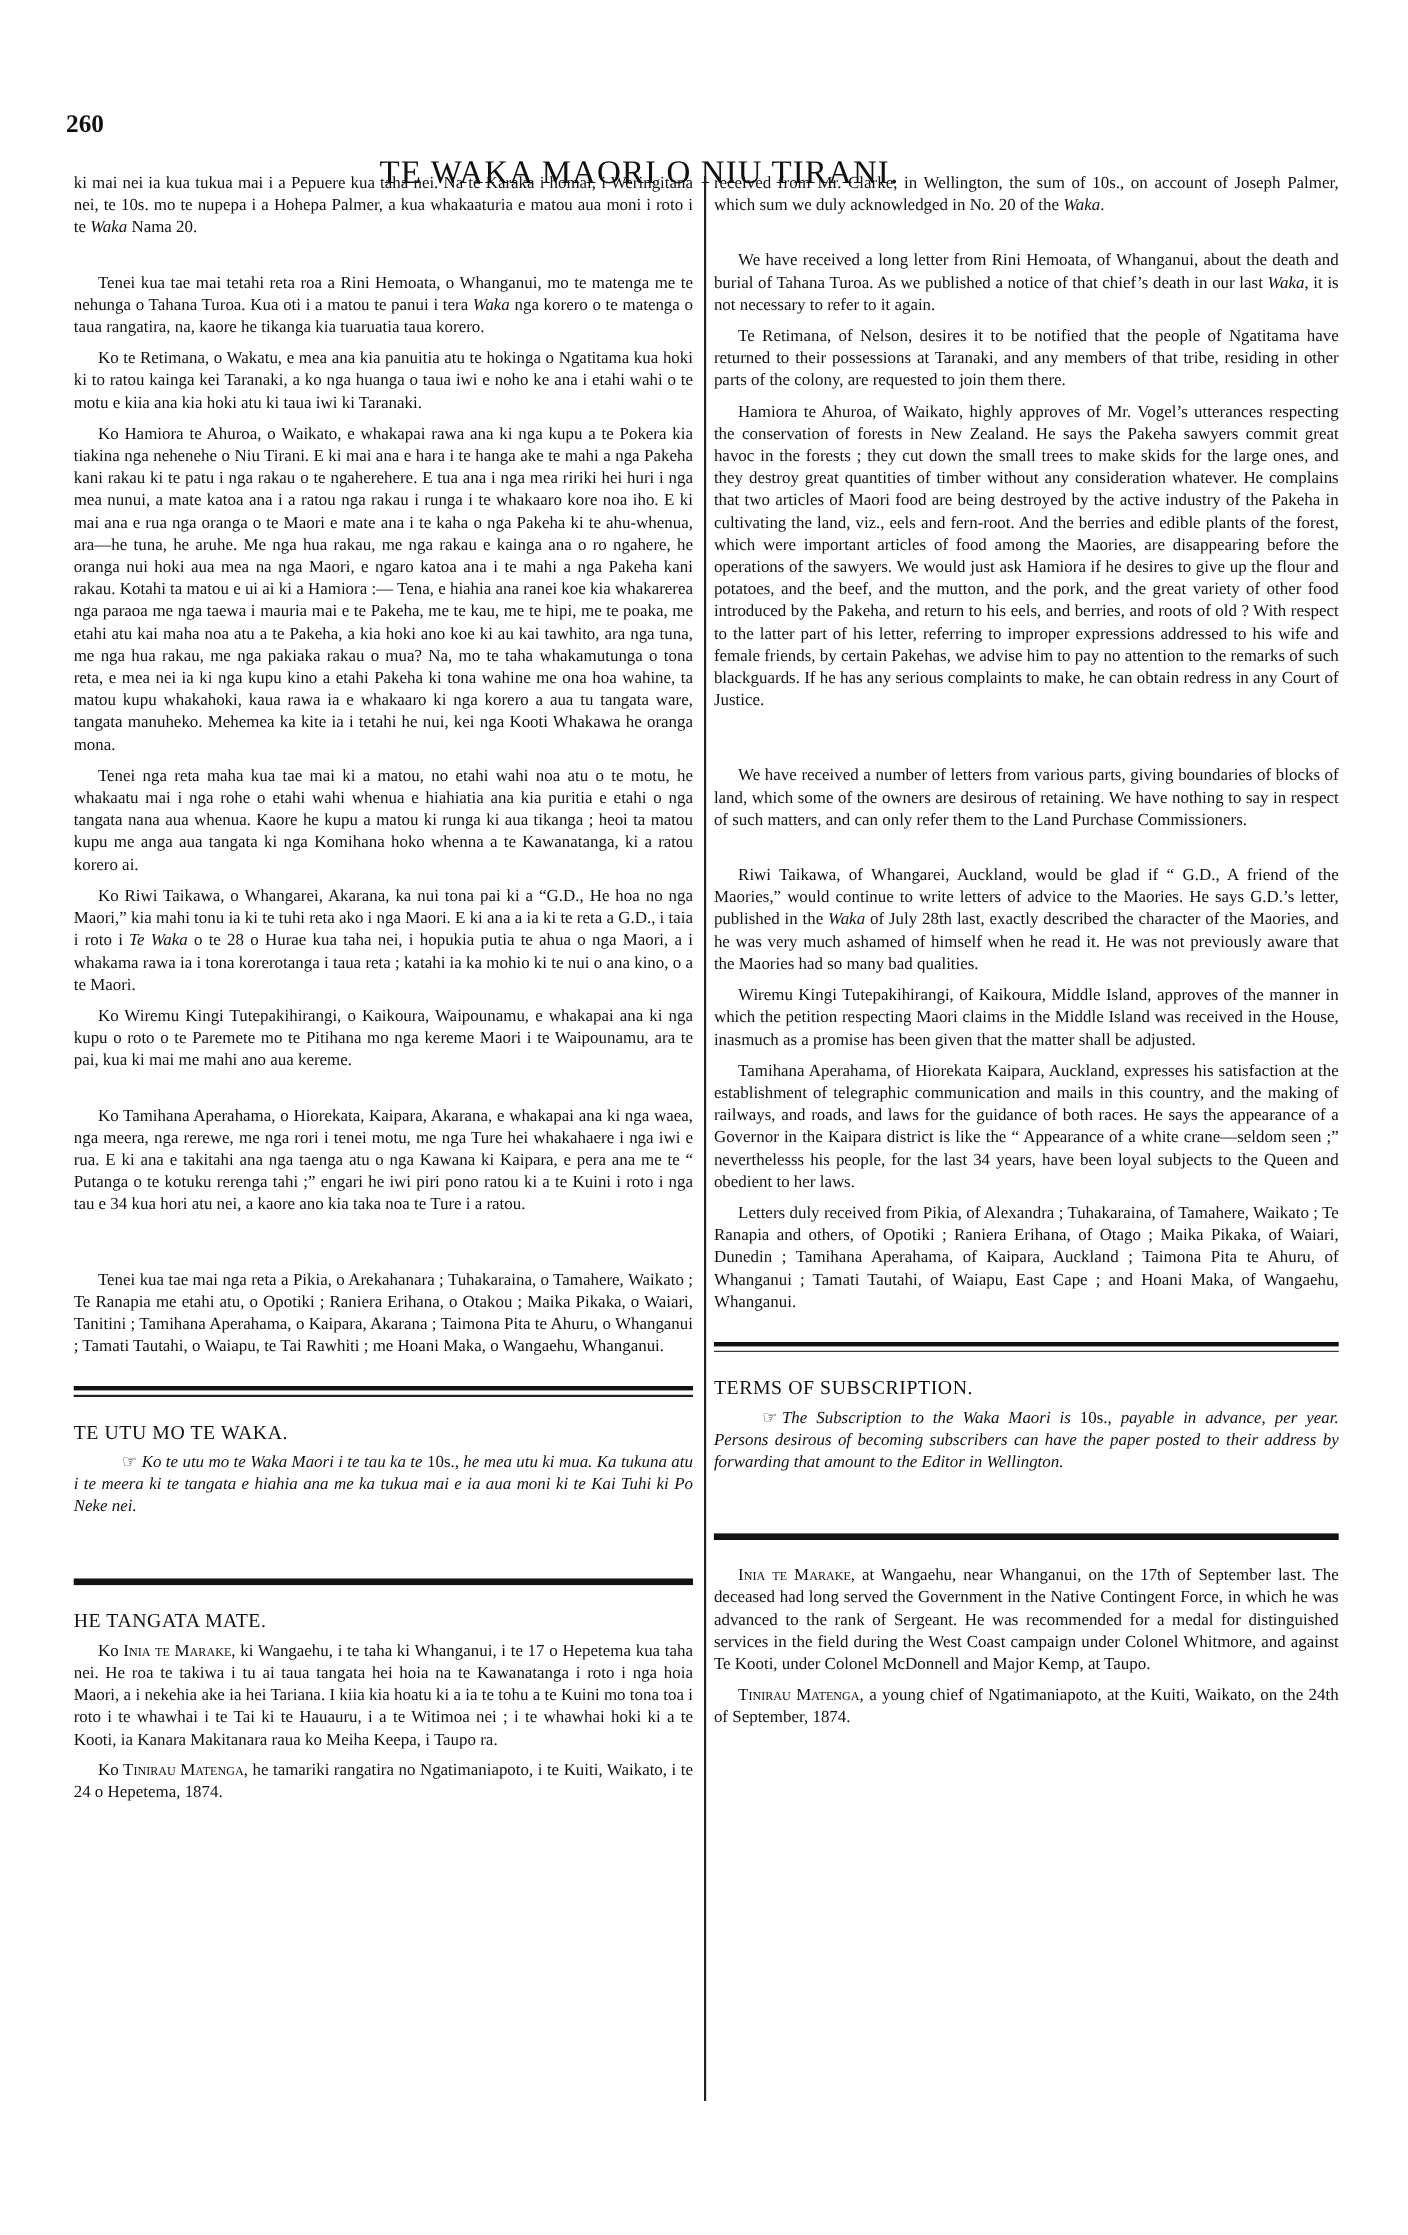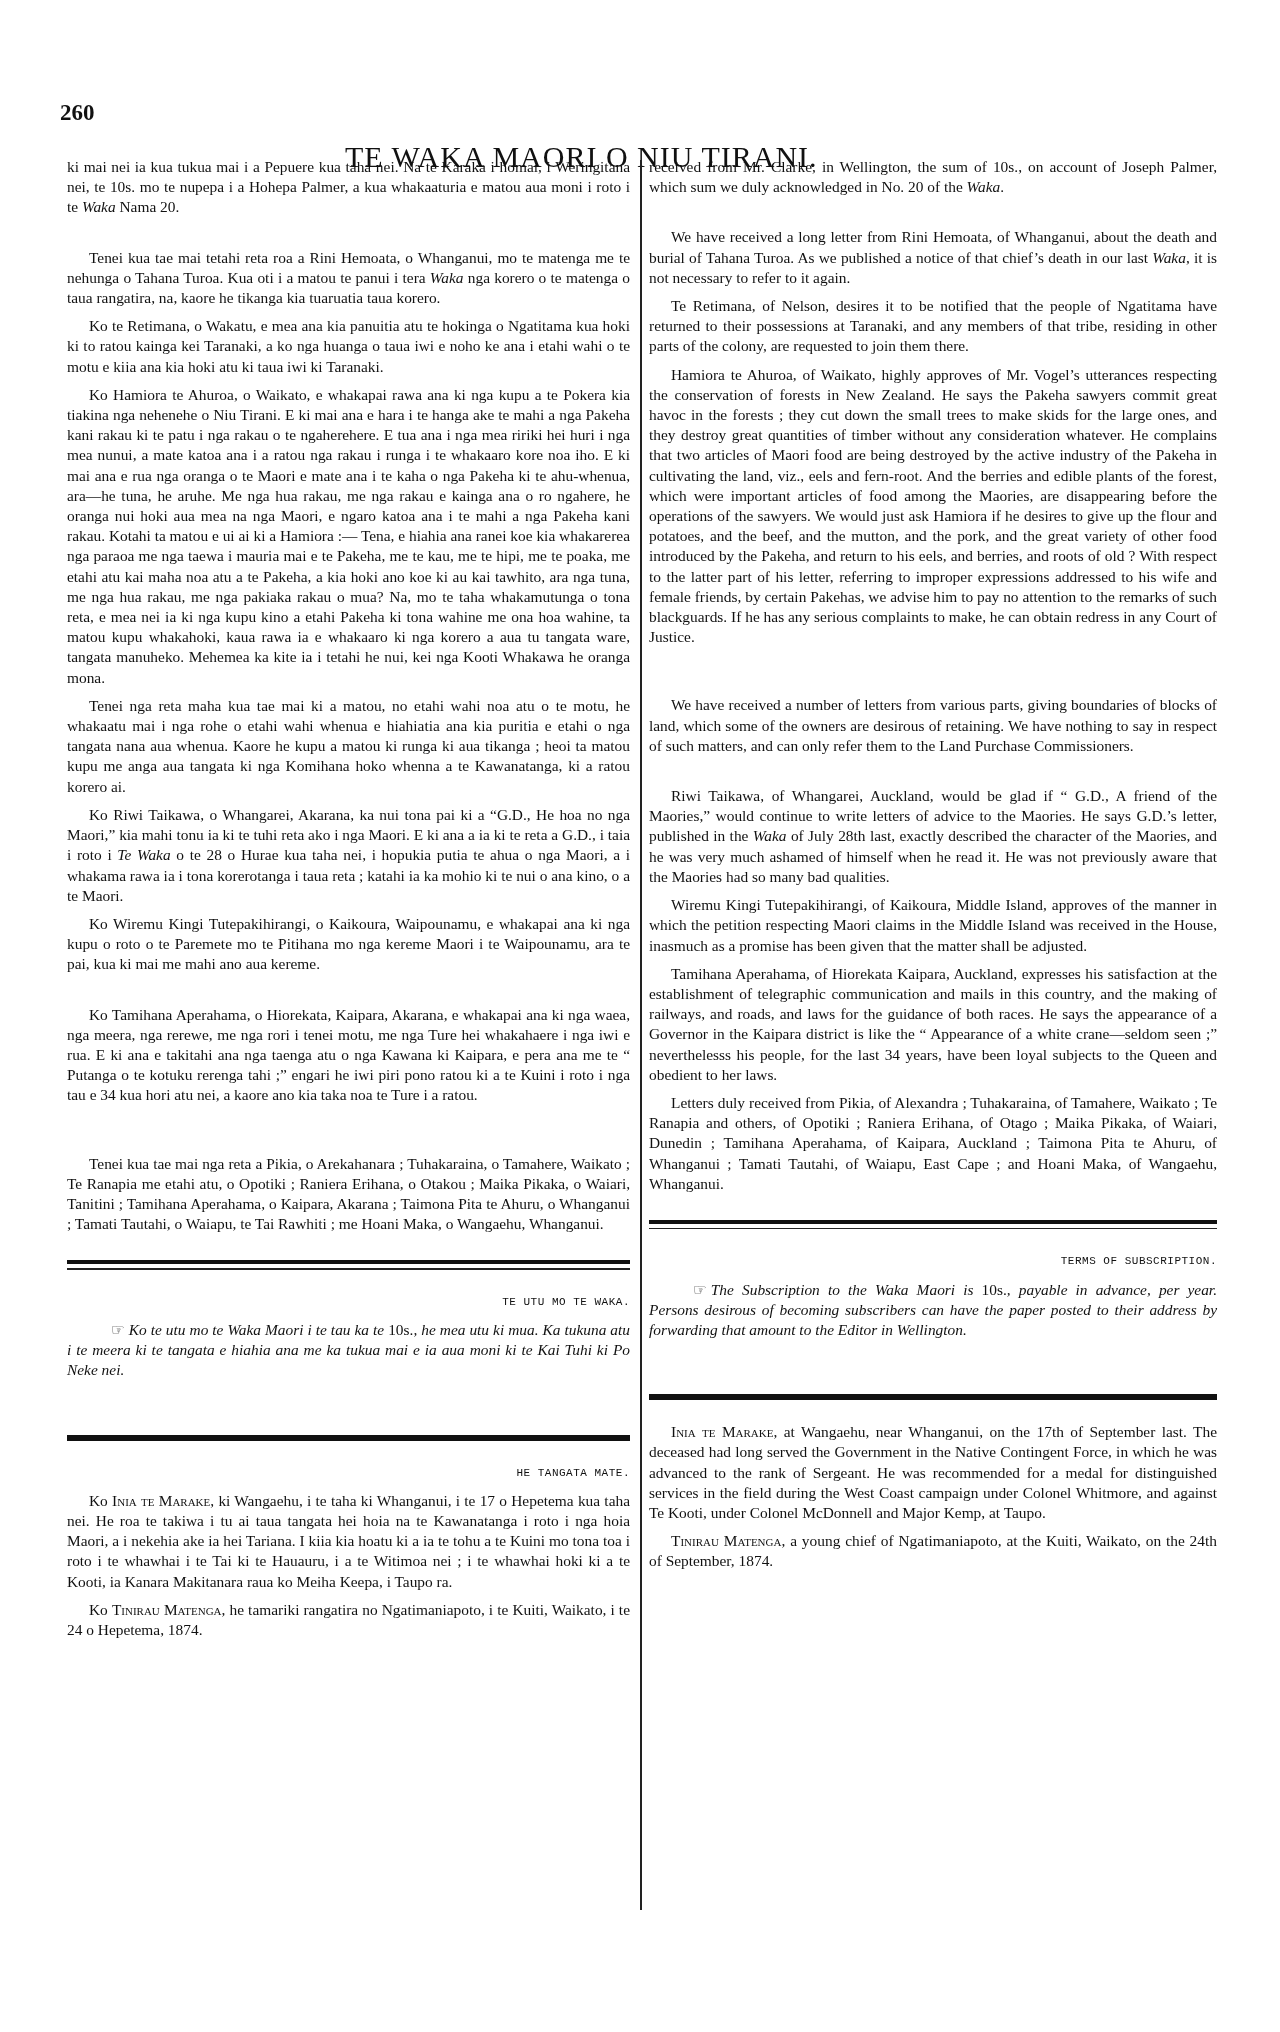"TERMS OF SUBSCRIPTION." .sec-title { font-family: Liberation Mono, monospace -> none; font-size: 11px -> 18px; text-align: right -> left }
